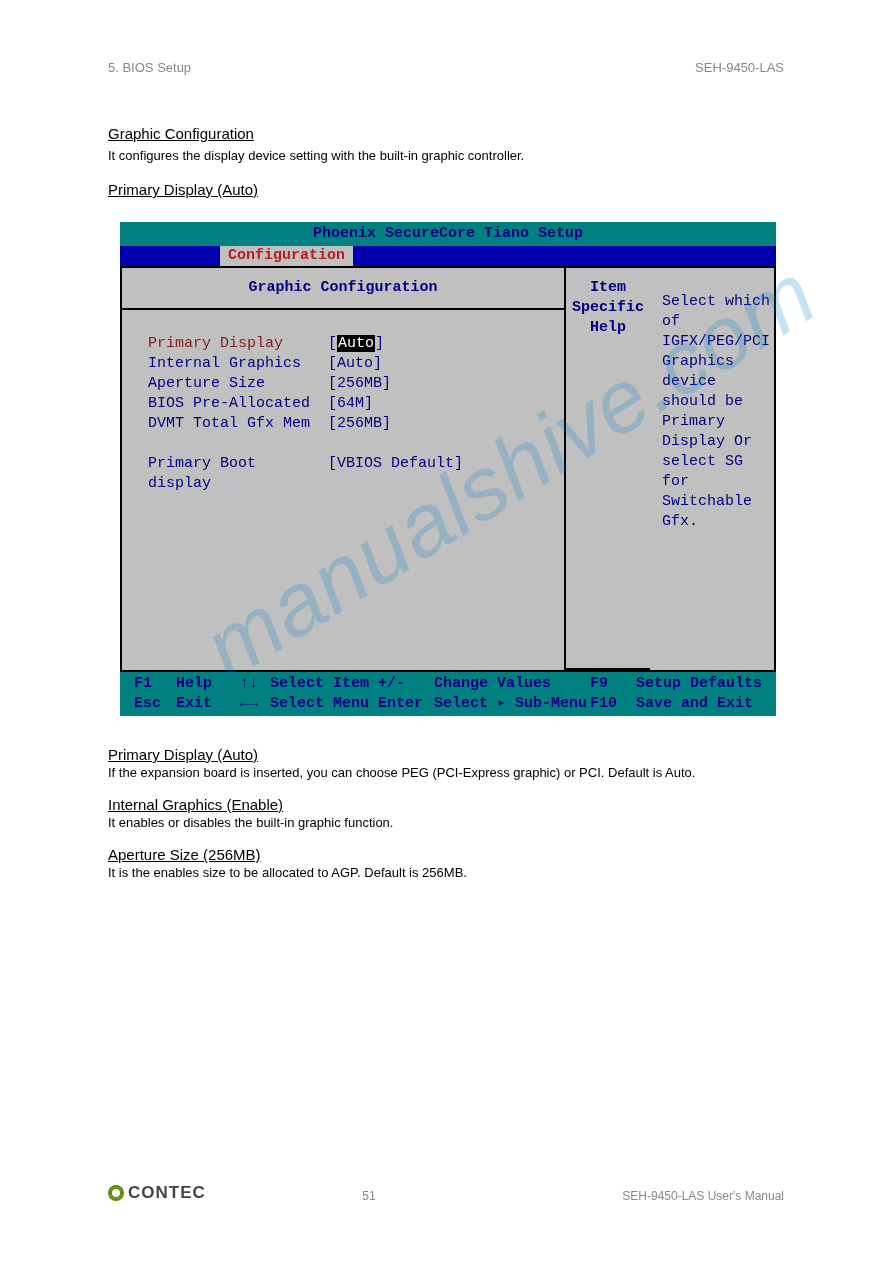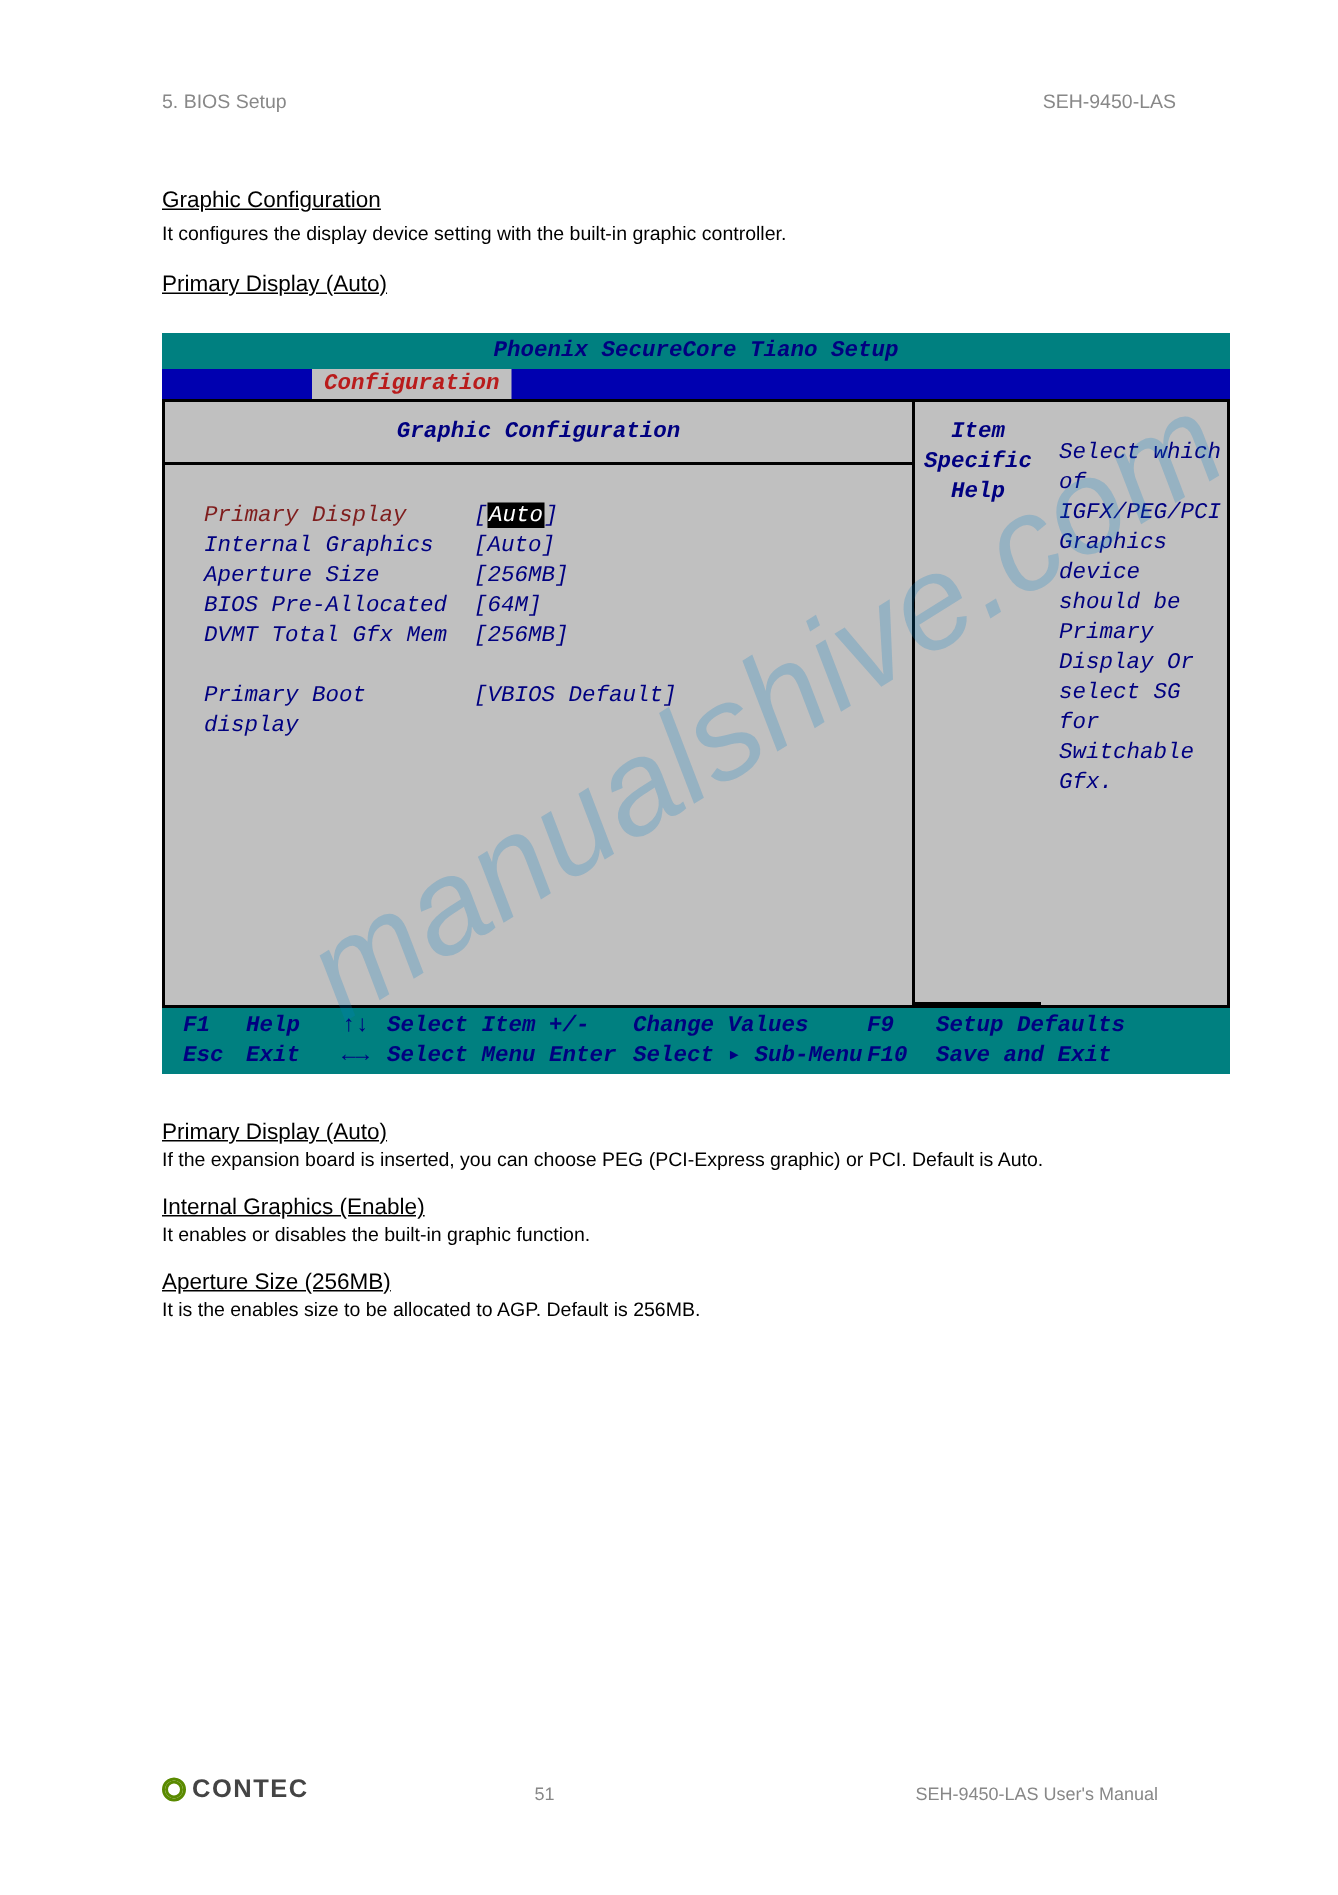"Phoenix SecureCore Tiano Setup" .bios { font-style: italic -> none; margin: 0 0 30px 0 -> 0 0 30px 12px; width: 712px -> 656px }
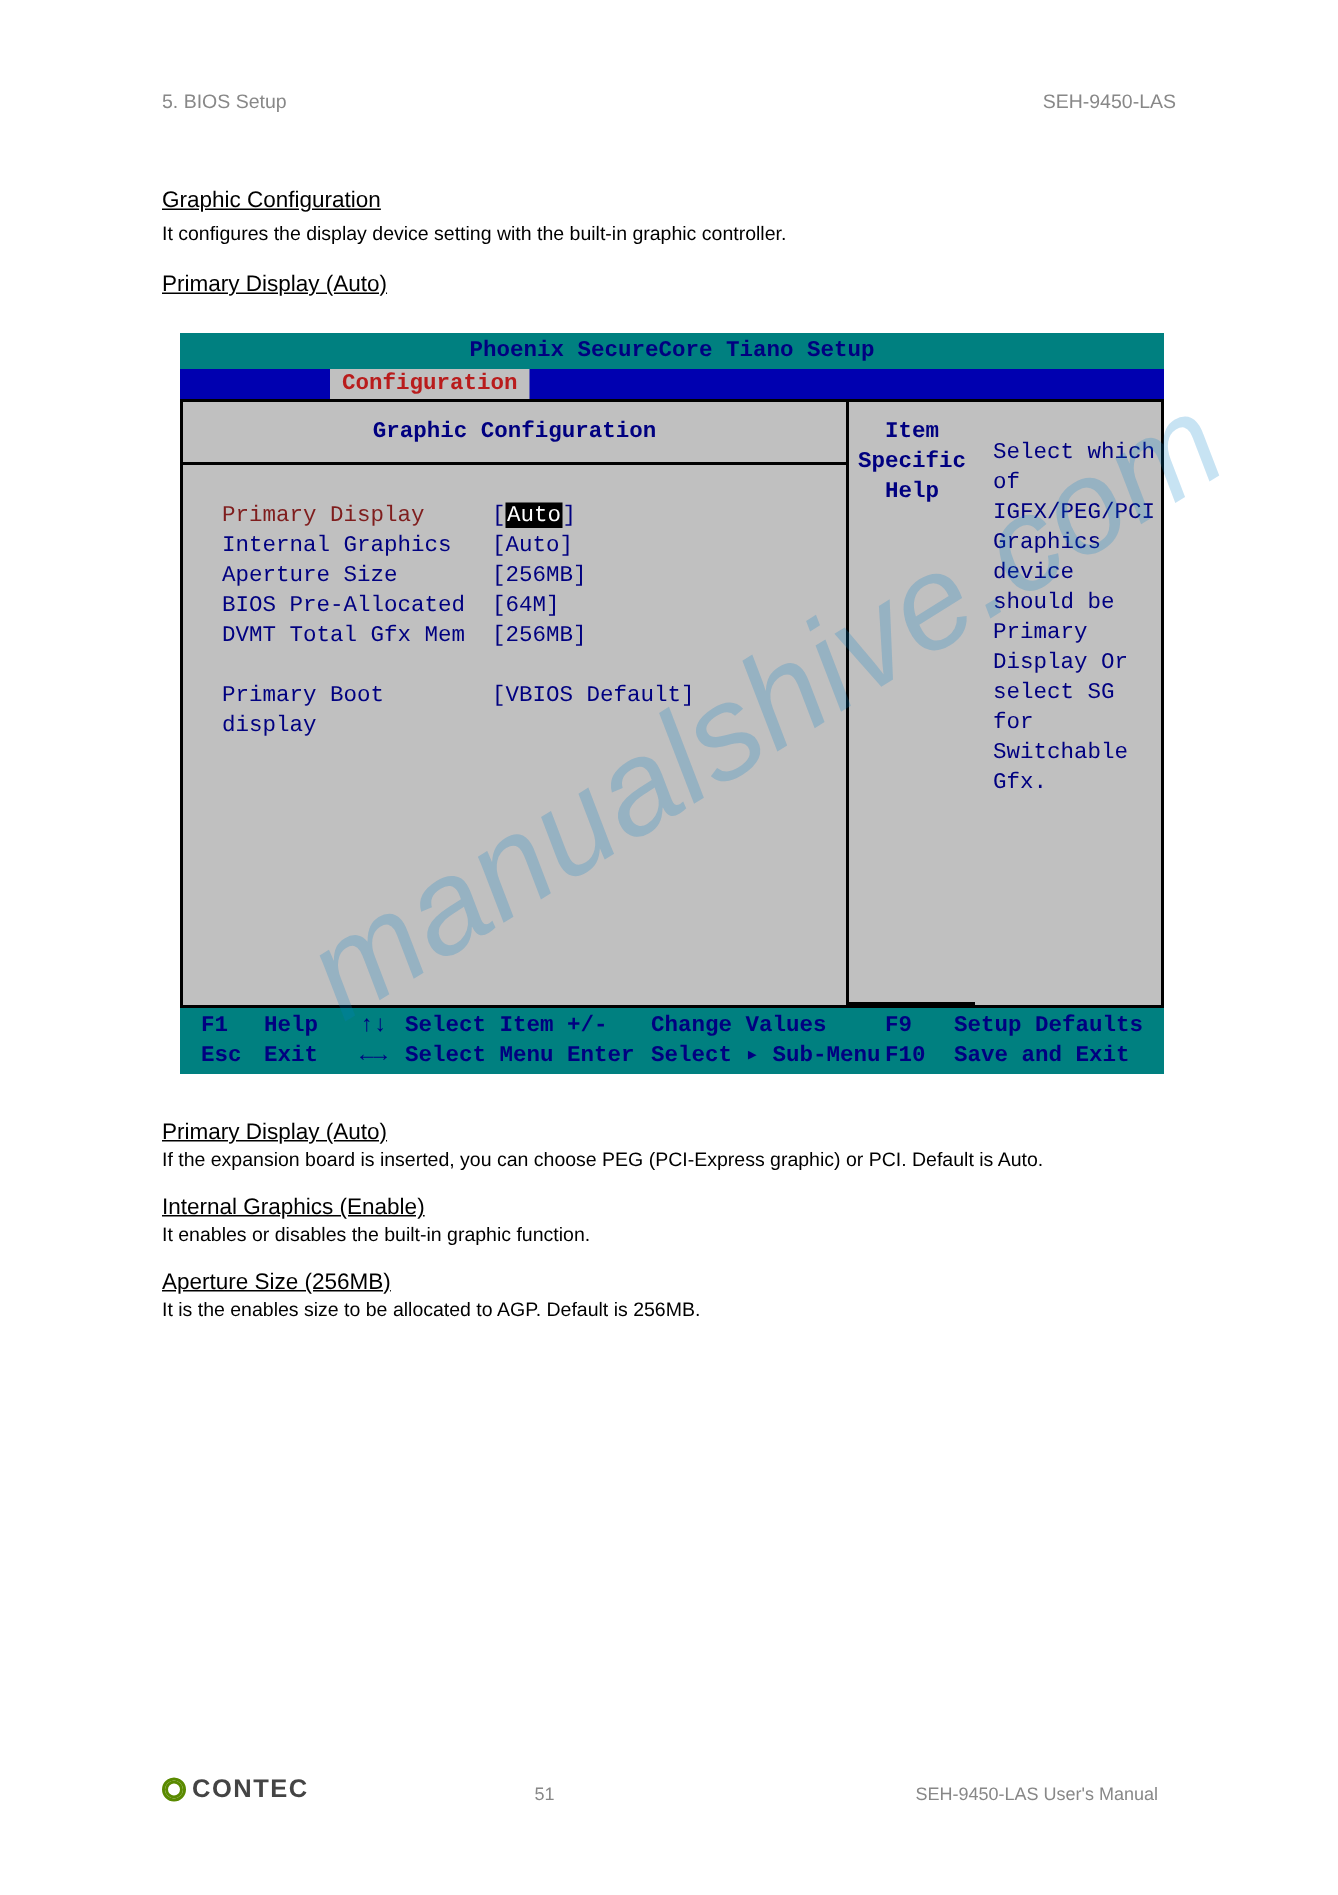"CONTEC" .footer { right: 120px -> 108px }
